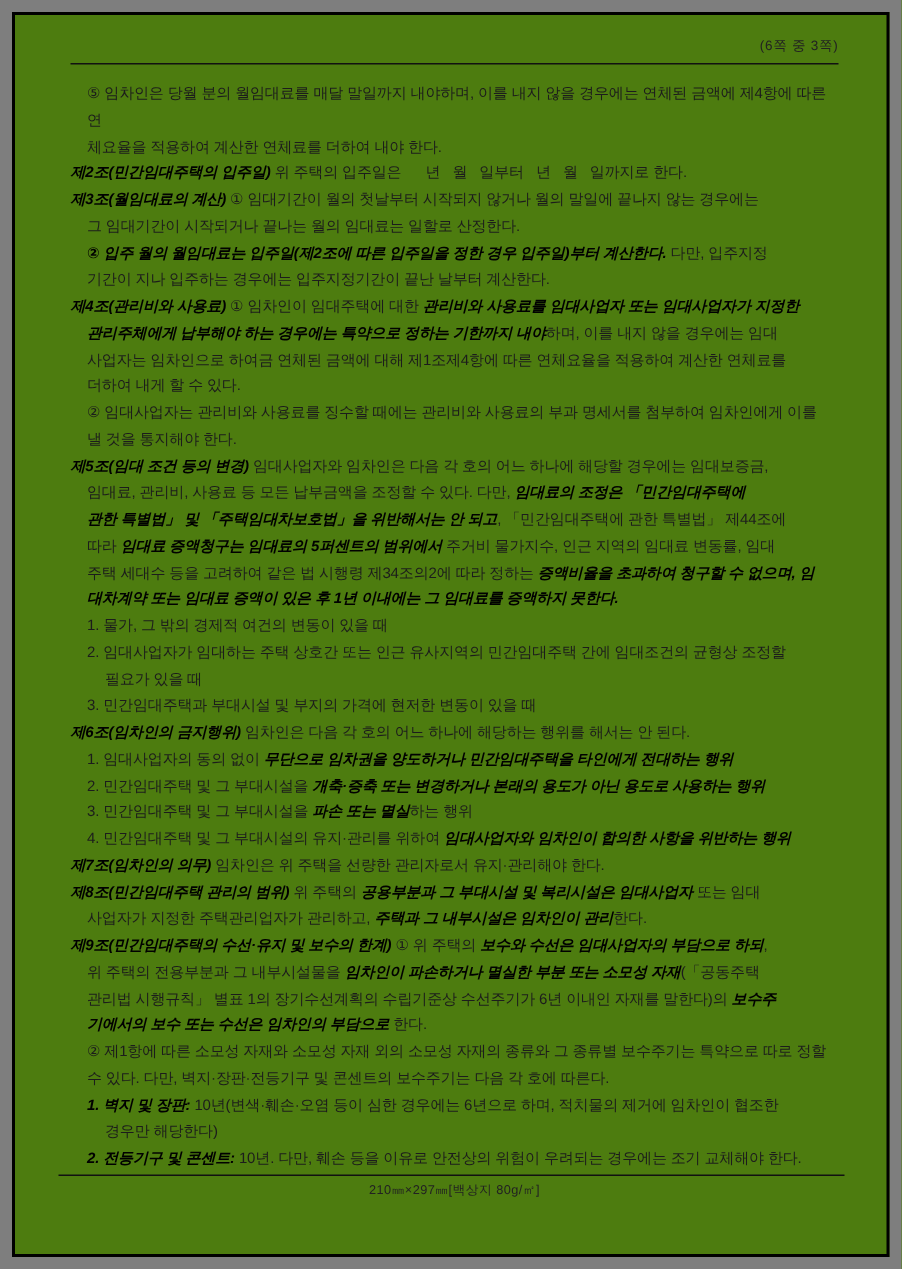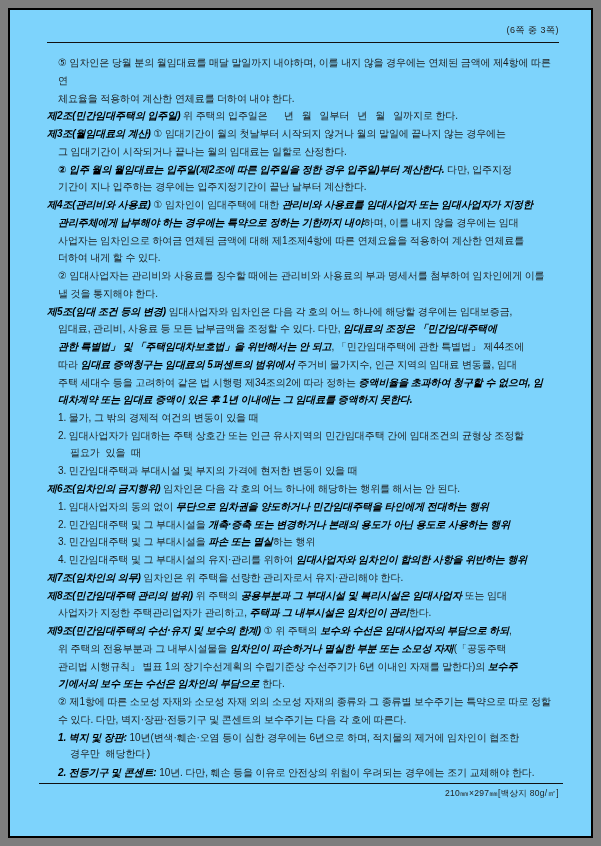"(6쪽 중 3쪽)" .page { background: #7dd3fc -> #4d7c0f }
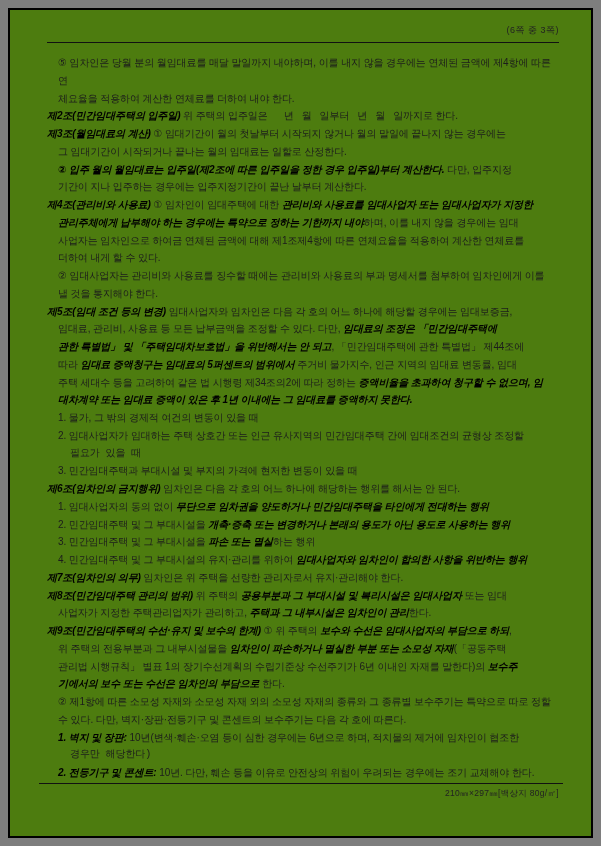"필요가 있을 때" .ind2 { font-family: Liberation Mono, monospace -> none }
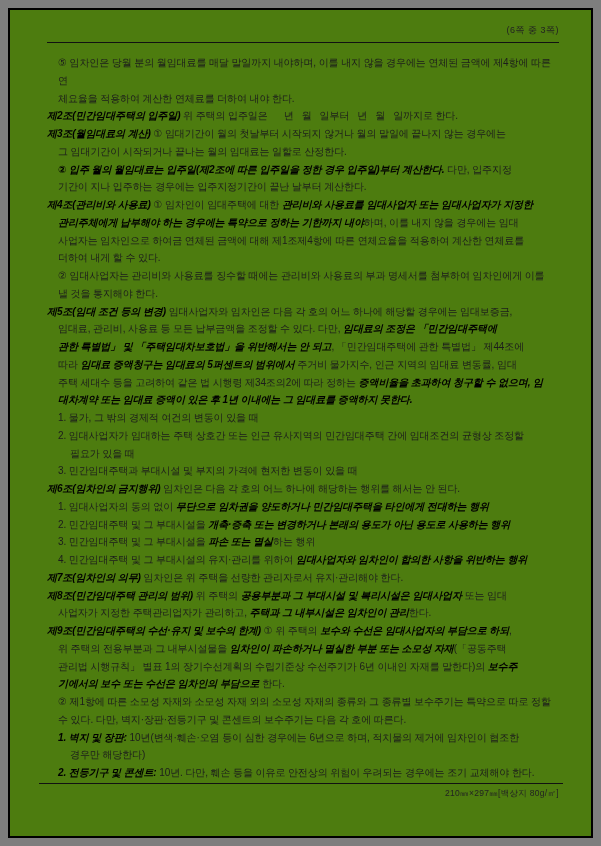"210㎜×297㎜[백상지 80g/㎡]" .footer-row { text-align: right -> center }
